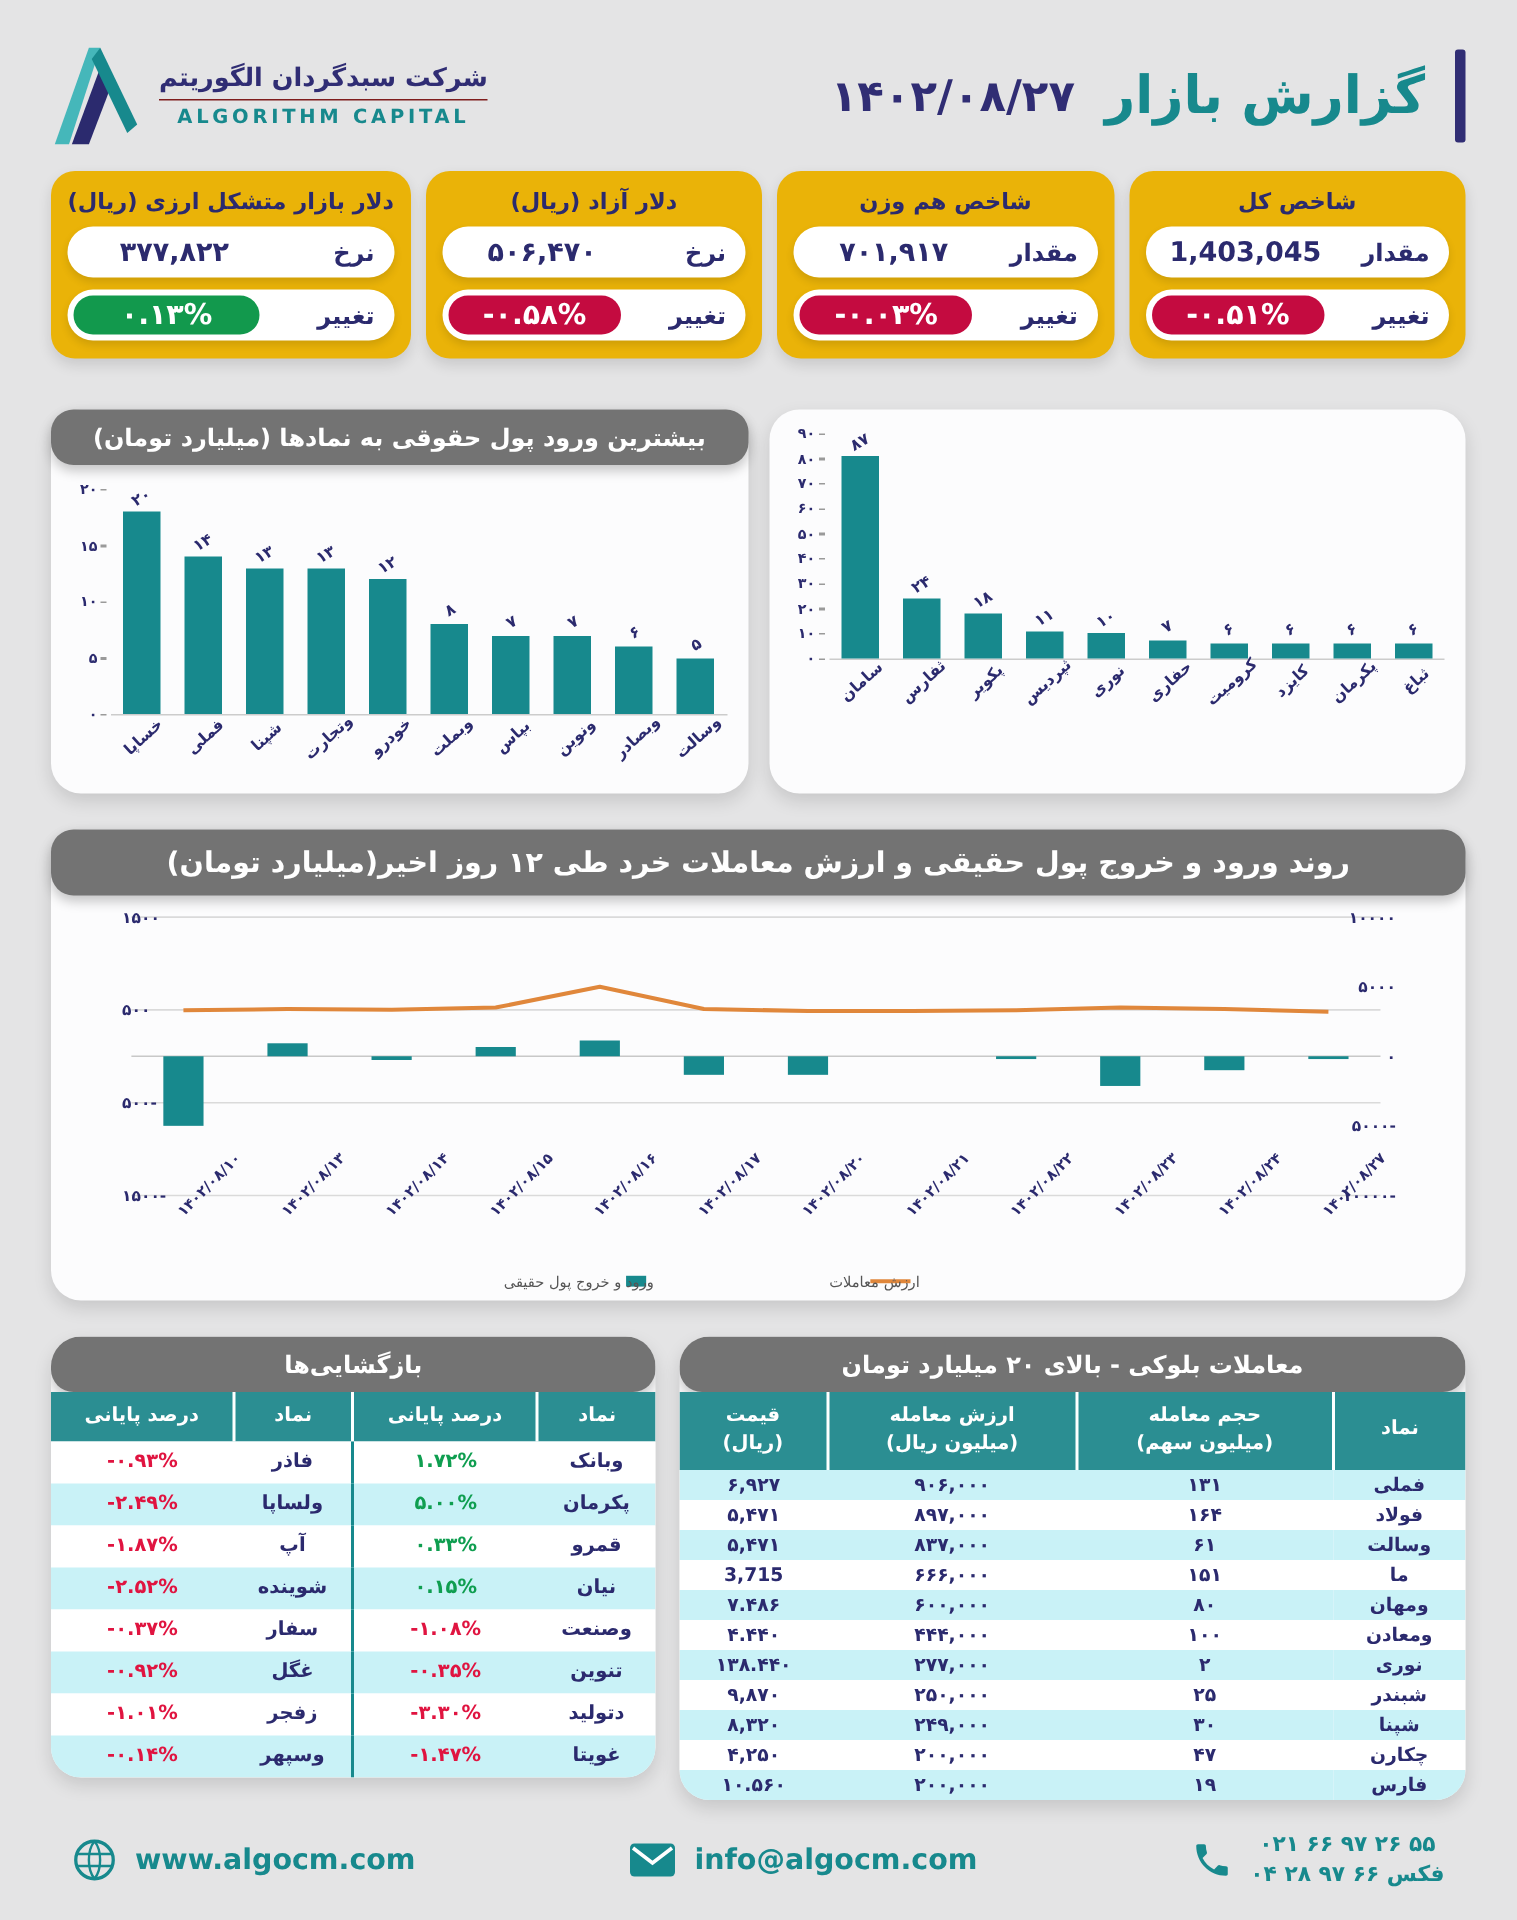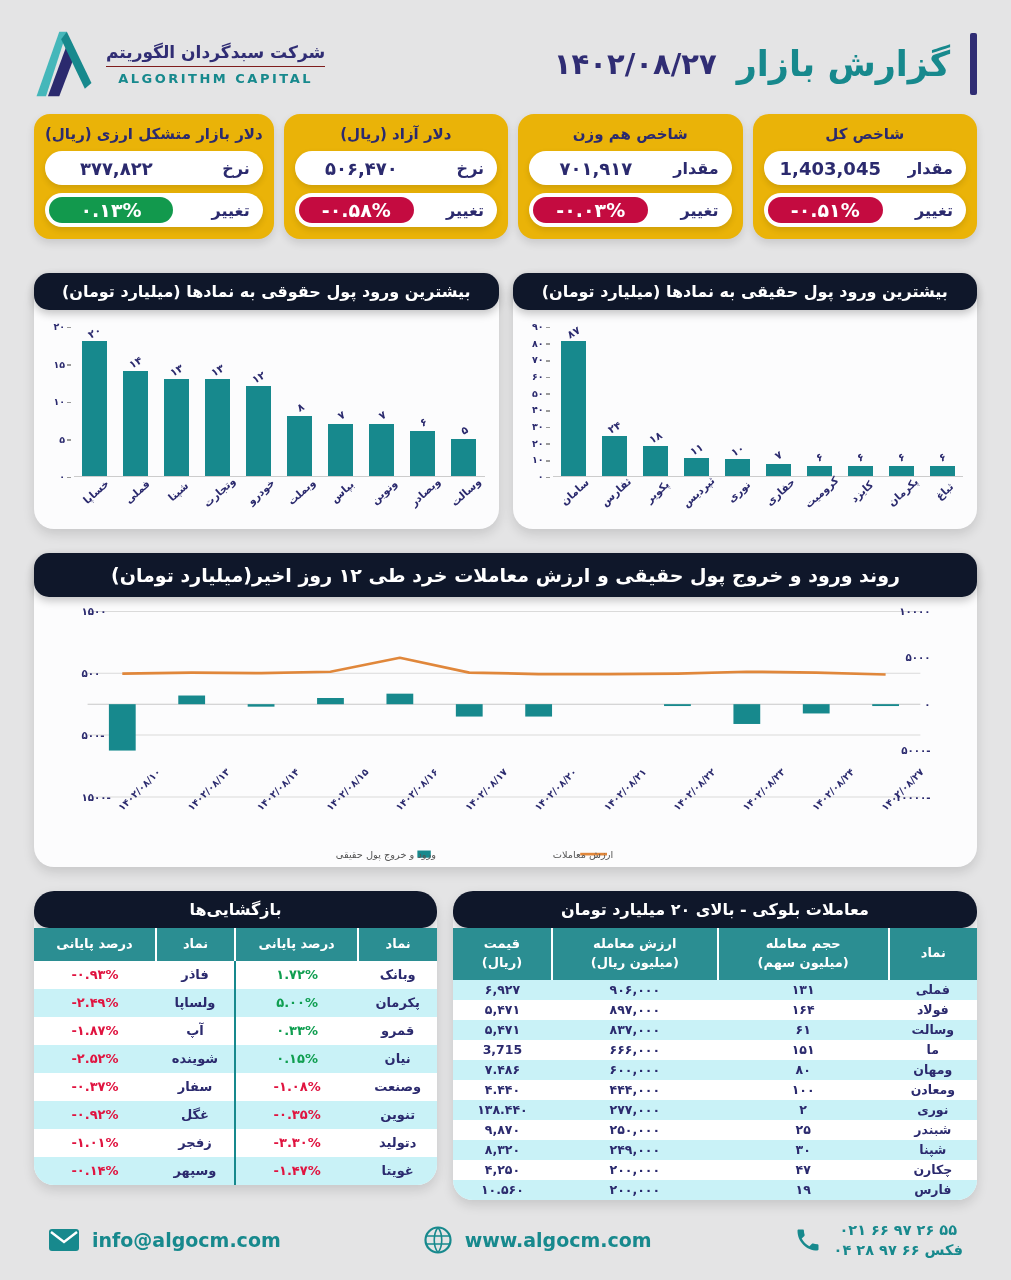"بیشترین ورود پول حقوقی به" .panel-head { background: #0f172a -> #737373 }
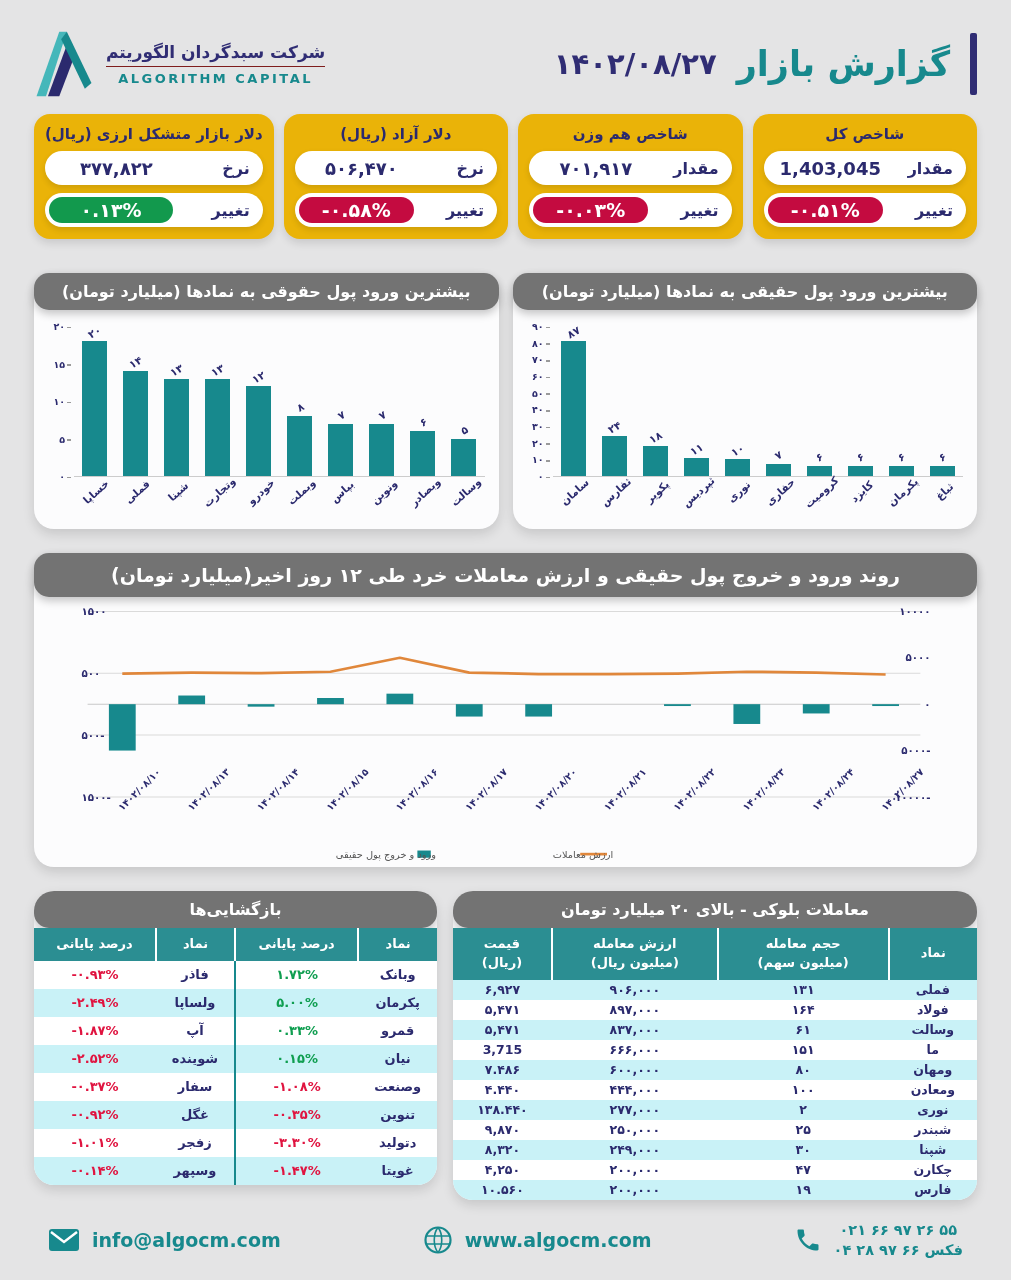"بیشترین ورود پول حقیقی به" div.panel-head { html: <div>بیشترین ورود پول حقیقی به نمادها (میلیارد تومان)</div> -> none }
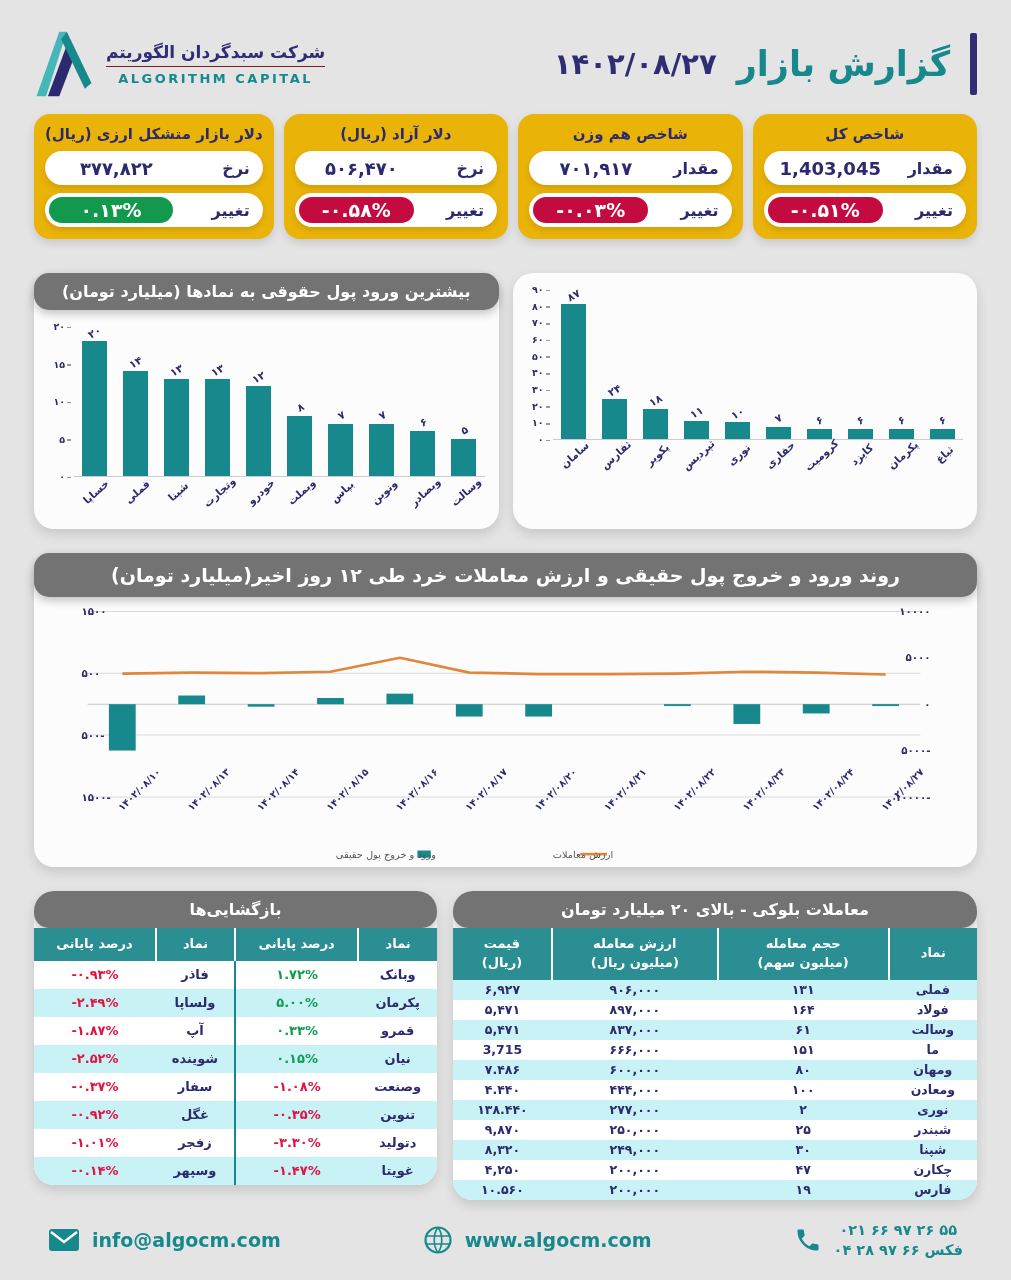"info@algocm.com" div.f-group { order: before "www.algocm.com" -> after "www.algocm.com" }
